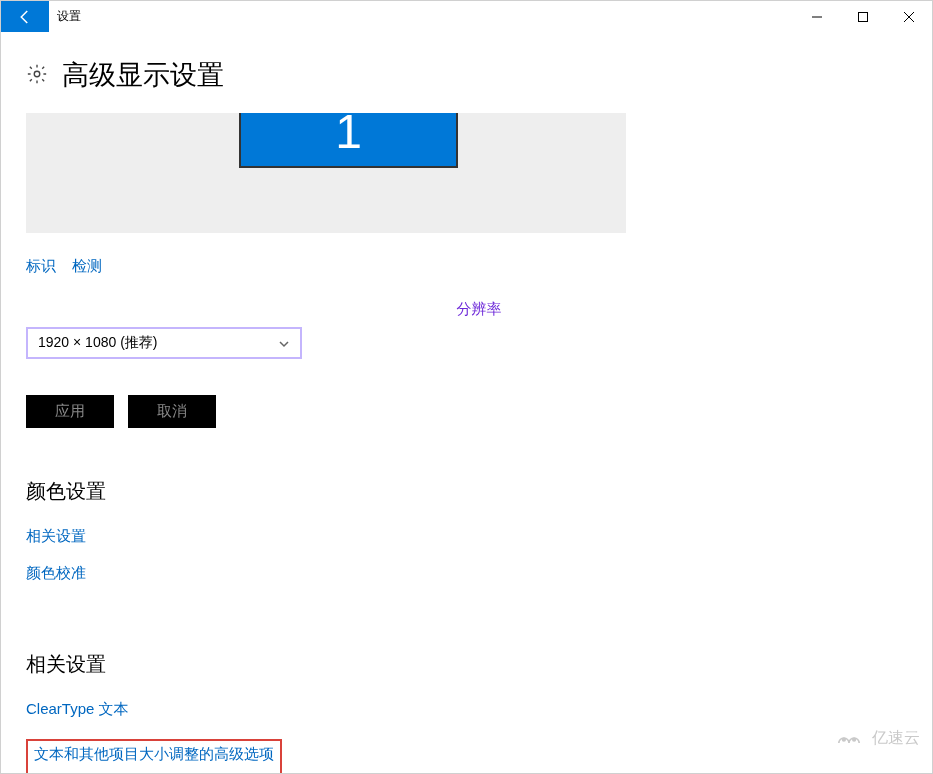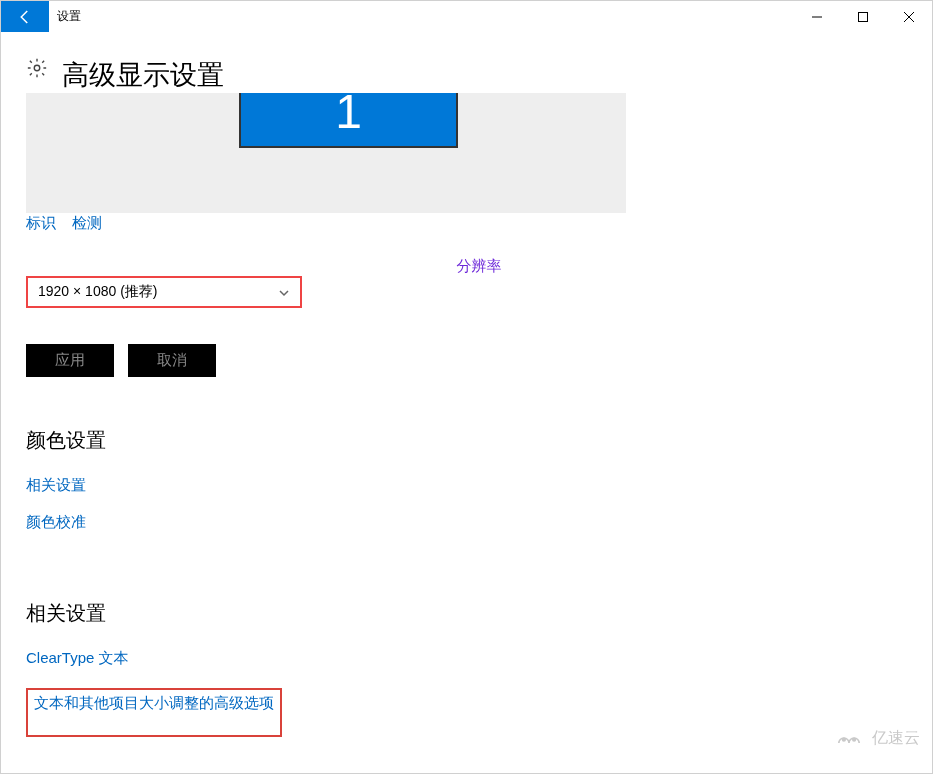"高级显示设置" .heading-row { align-items: flex-start -> center; margin-bottom: 0 -> 20px }
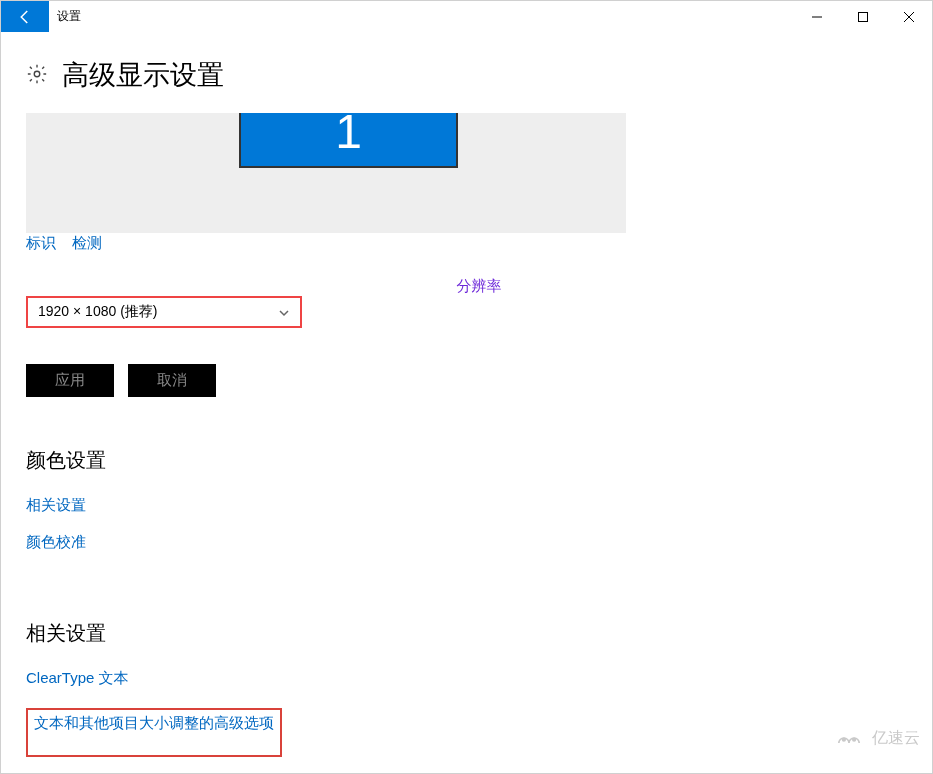"标识 检测" .link-row { margin-top: 1px -> 24px }
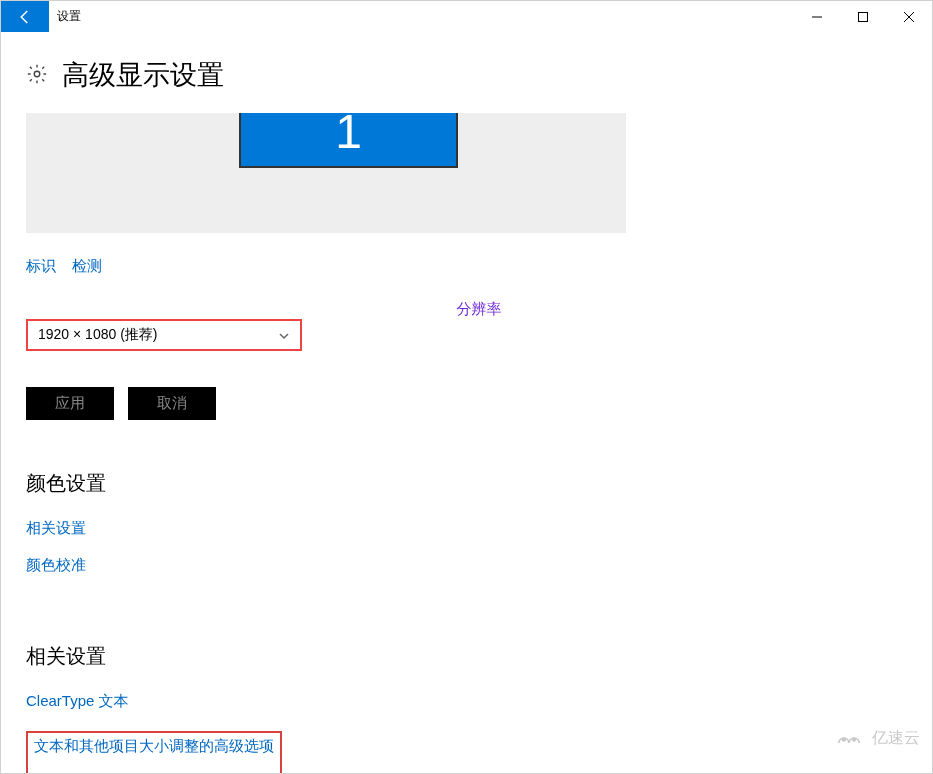"1920 × 1080 (推荐)" .select-box { border: 2px solid #ef4444 -> 2px solid #c4b5fd; margin-top: none -> 8px }
